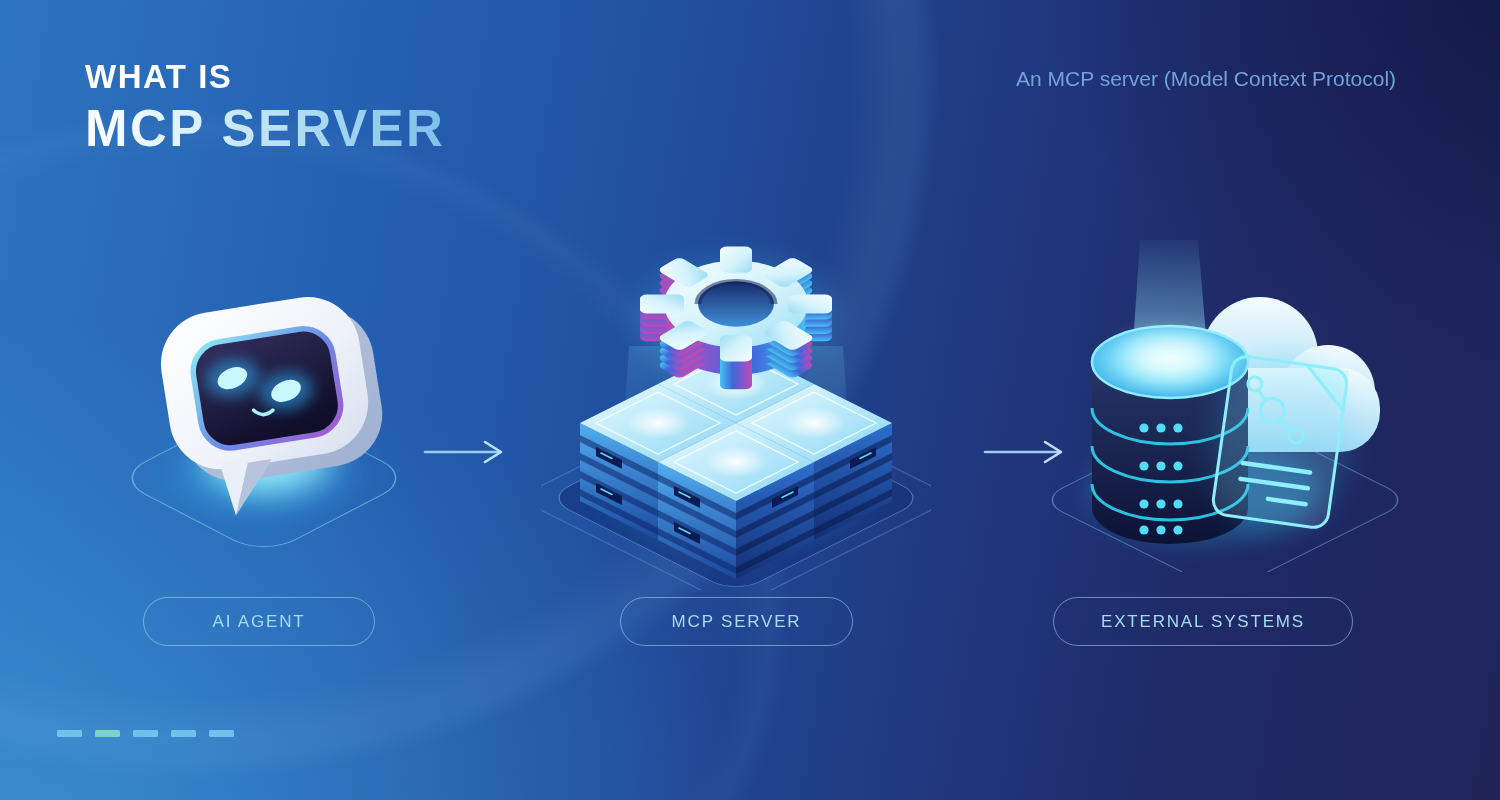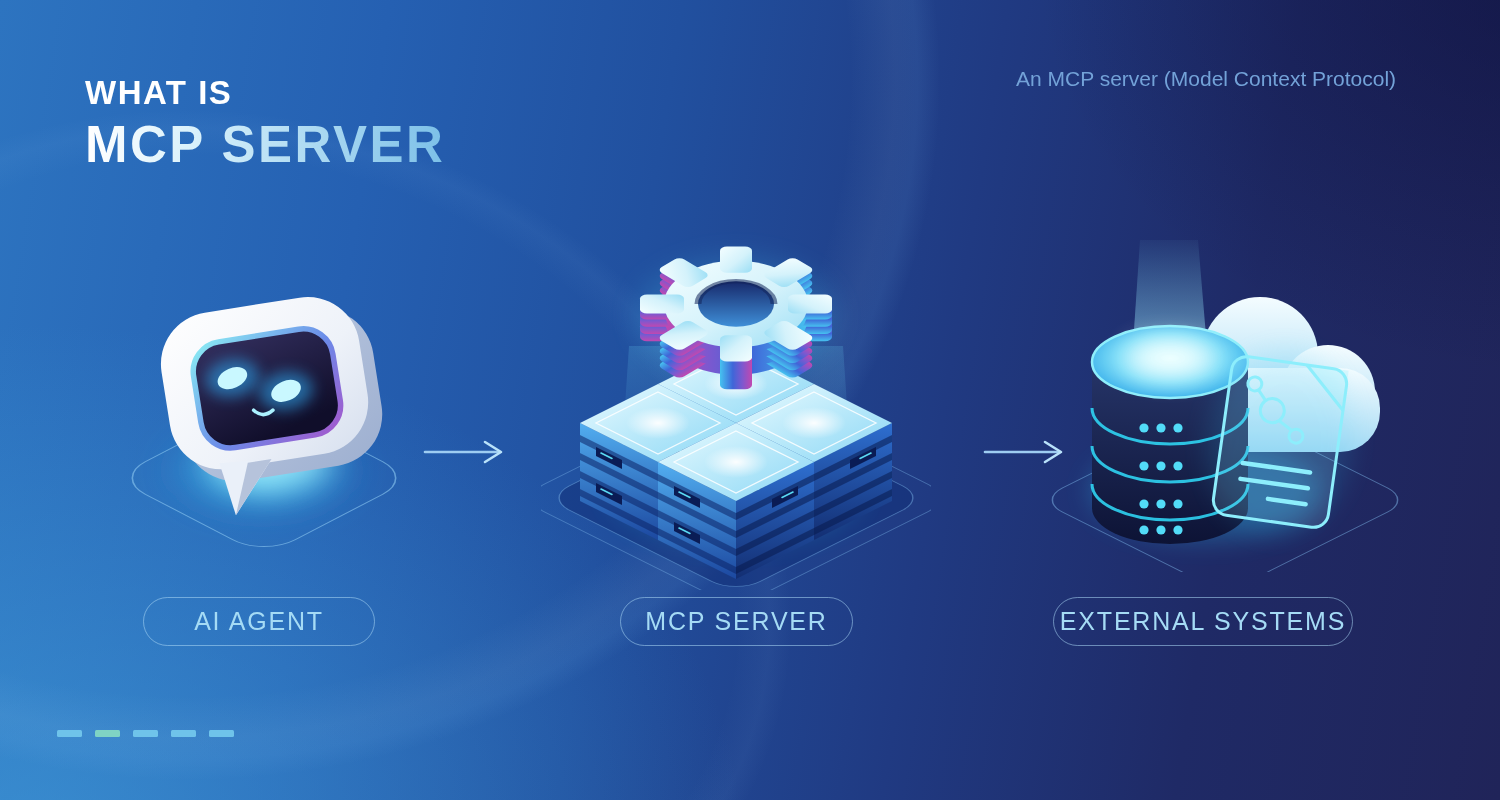"WHAT IS" .title-block { margin-top: 16px -> none }
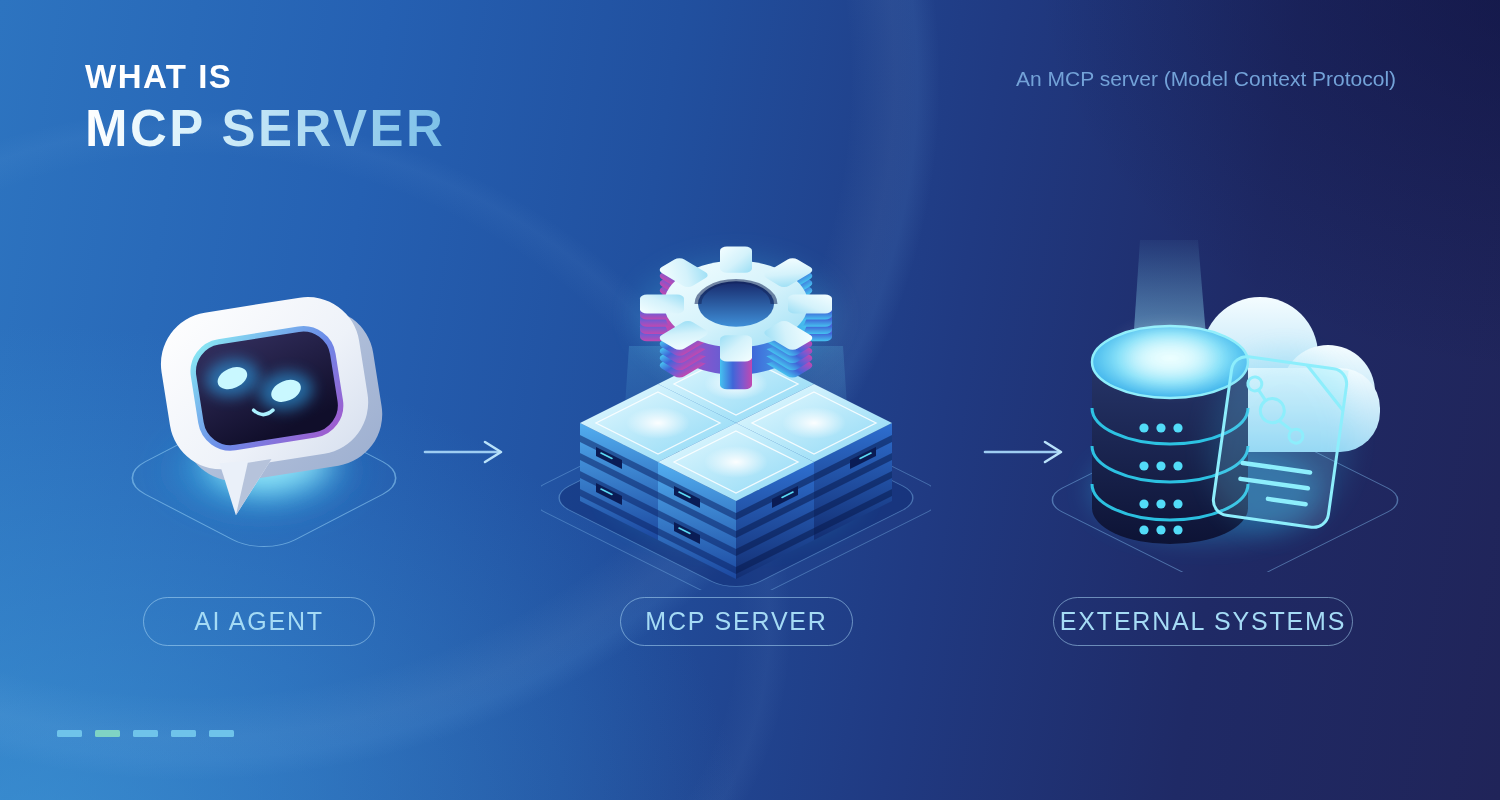"AI AGENT" .pill { font-size: 25px -> 17px }
